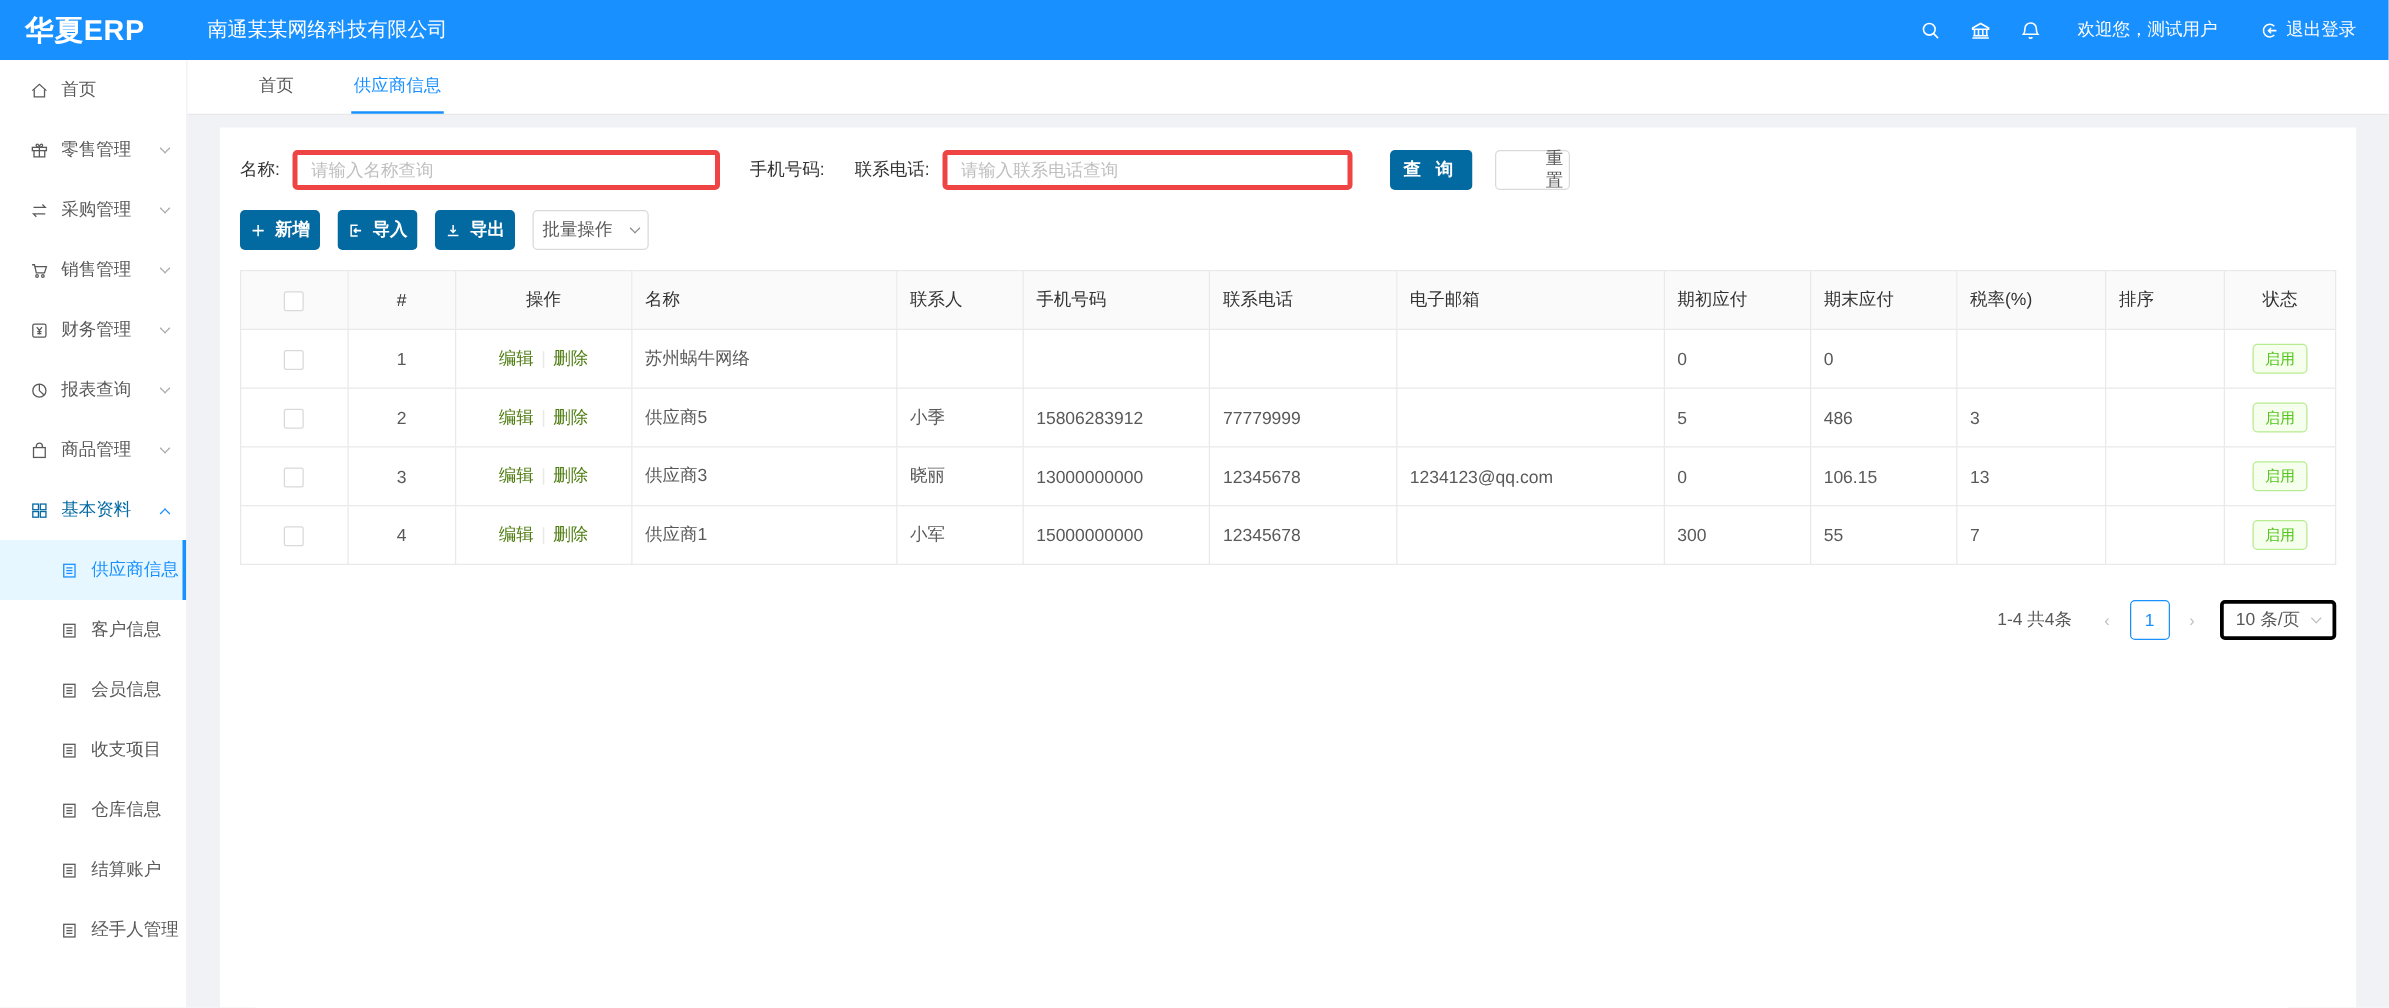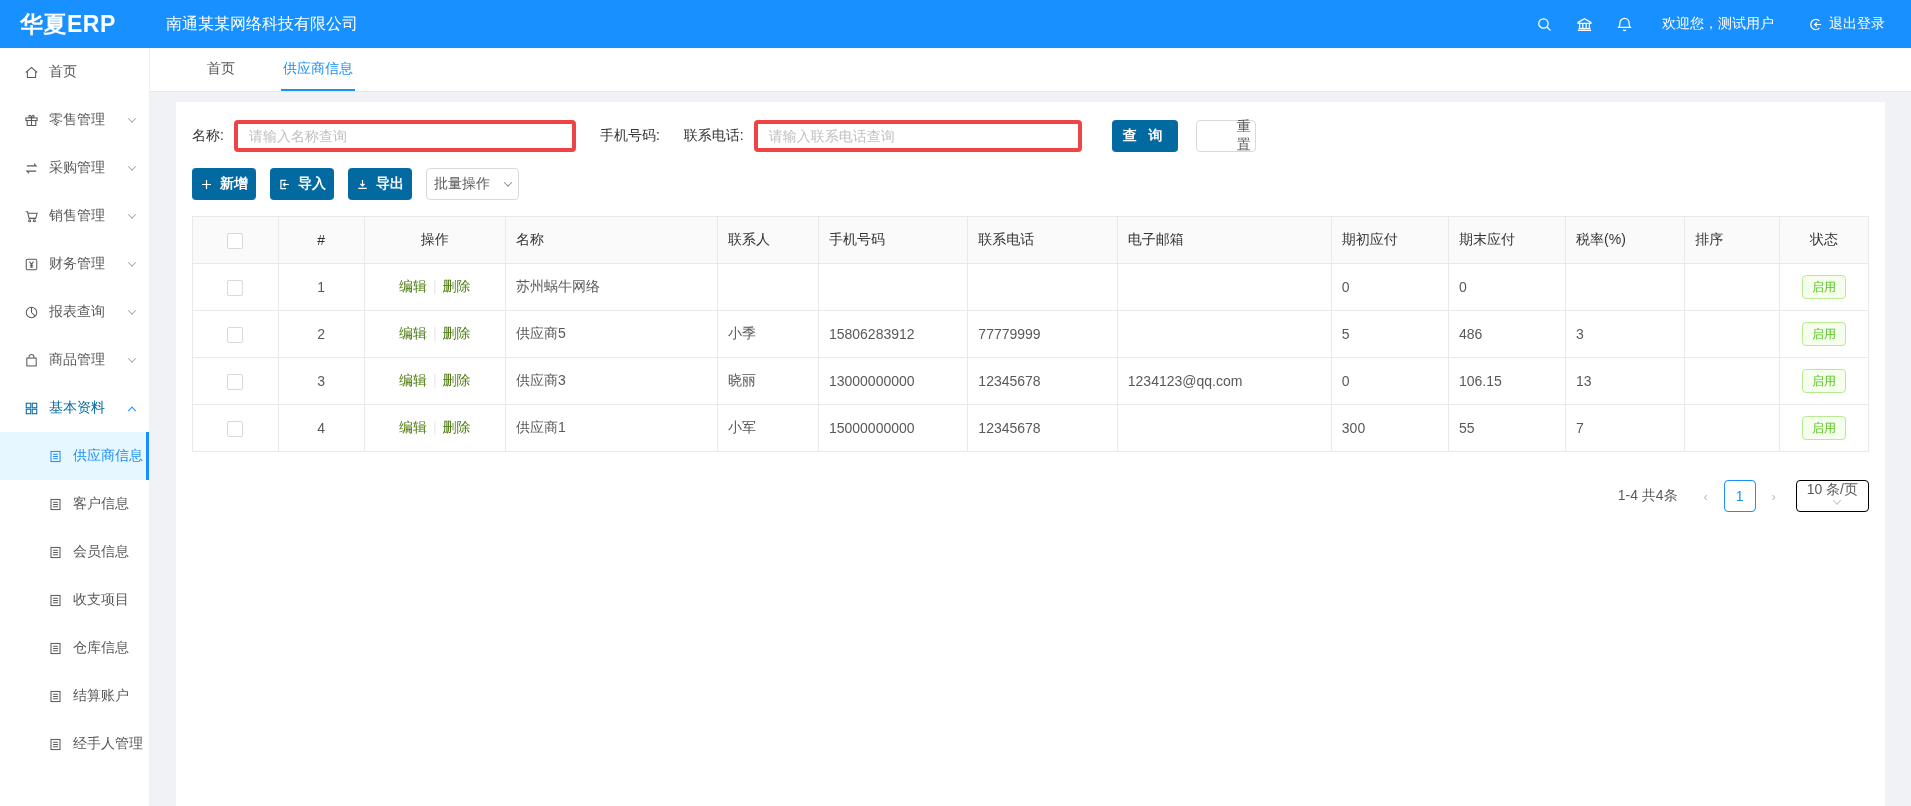"10 条/页" .pg-size { border: 1px solid #000000 -> 3px solid #000000; flex-direction: column -> none }
